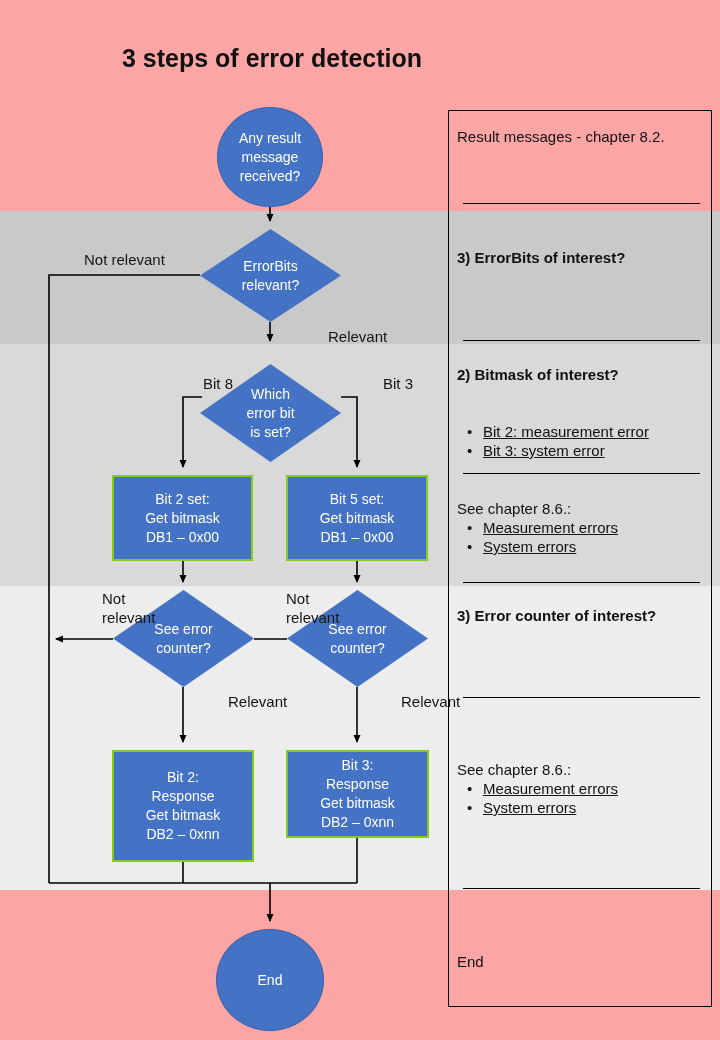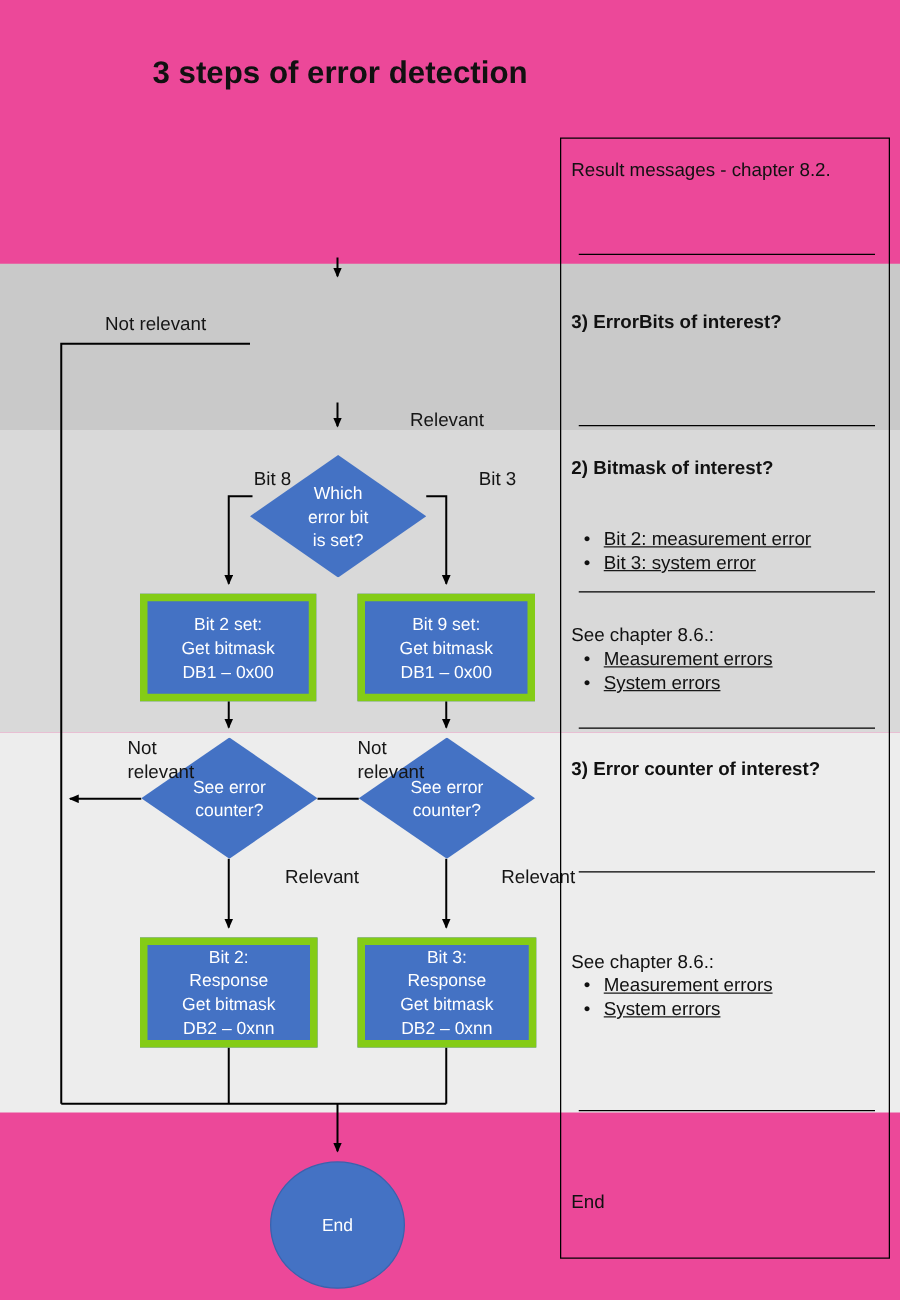"3 steps of error detection" .stage { background: #ec4899 -> #fca5a5 }
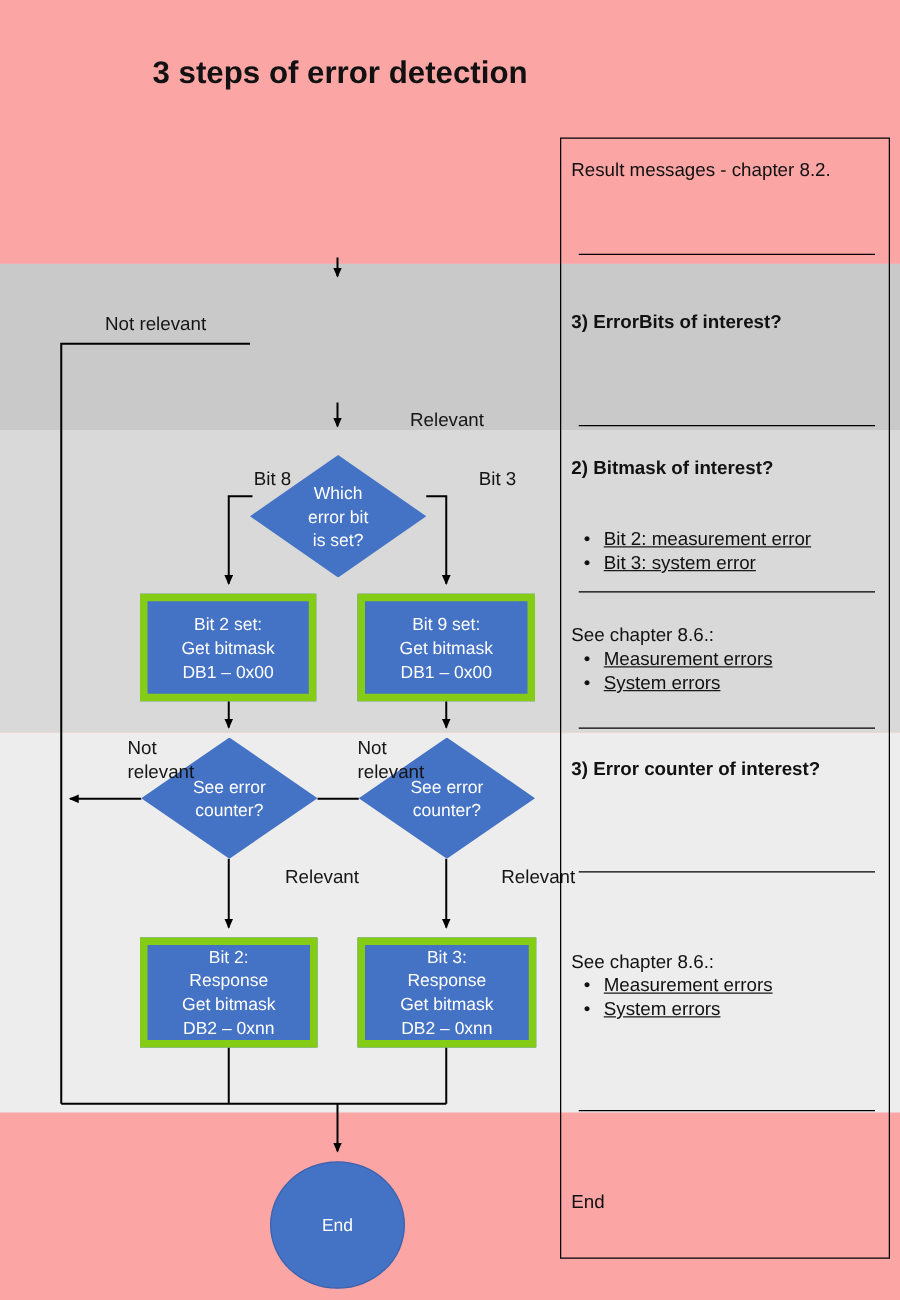"Any result" div.node { html: none -> <div>Any result message received?</div> }
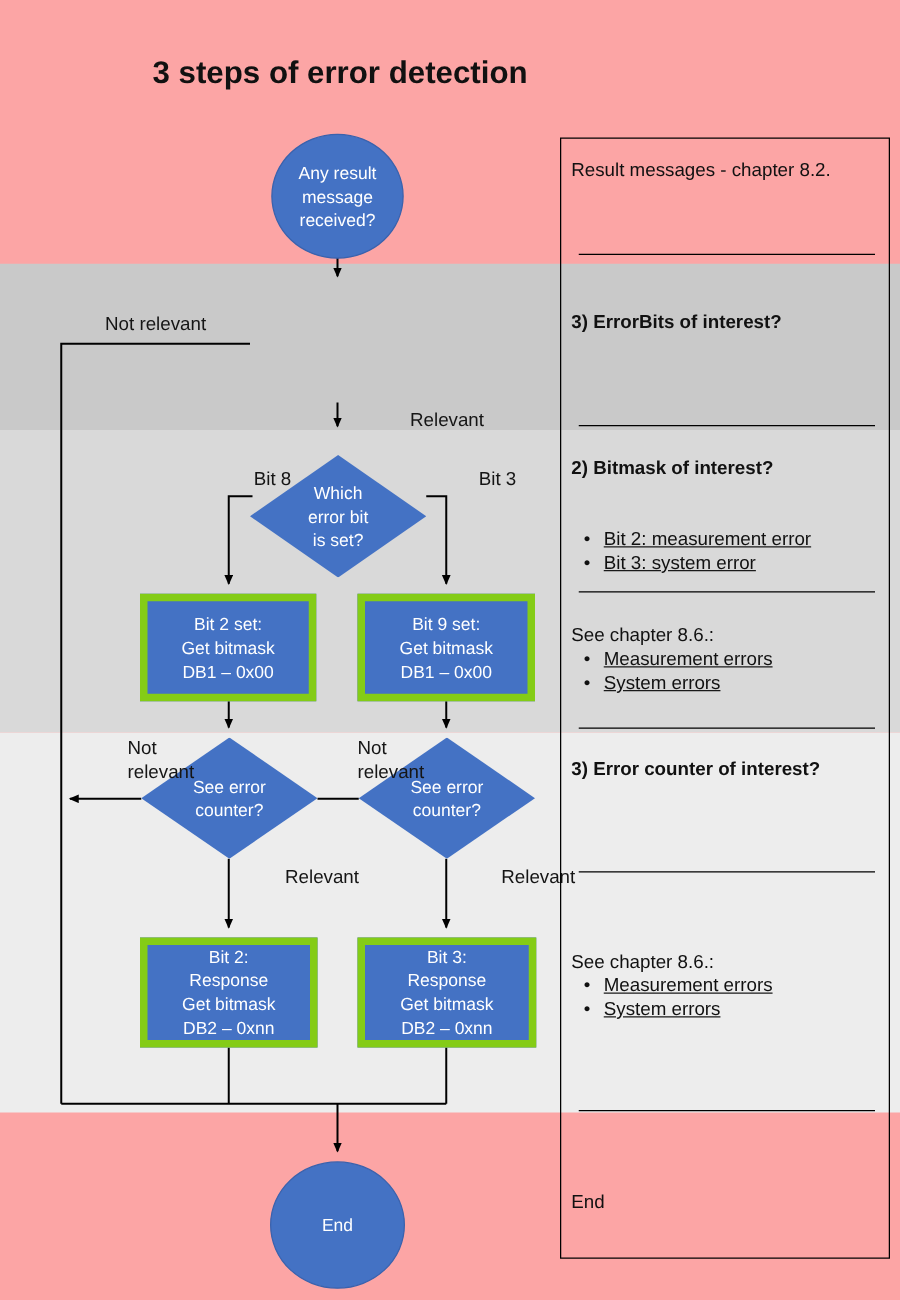"ErrorBits" div.node { html: none -> <div>ErrorBits relevant?</div> }
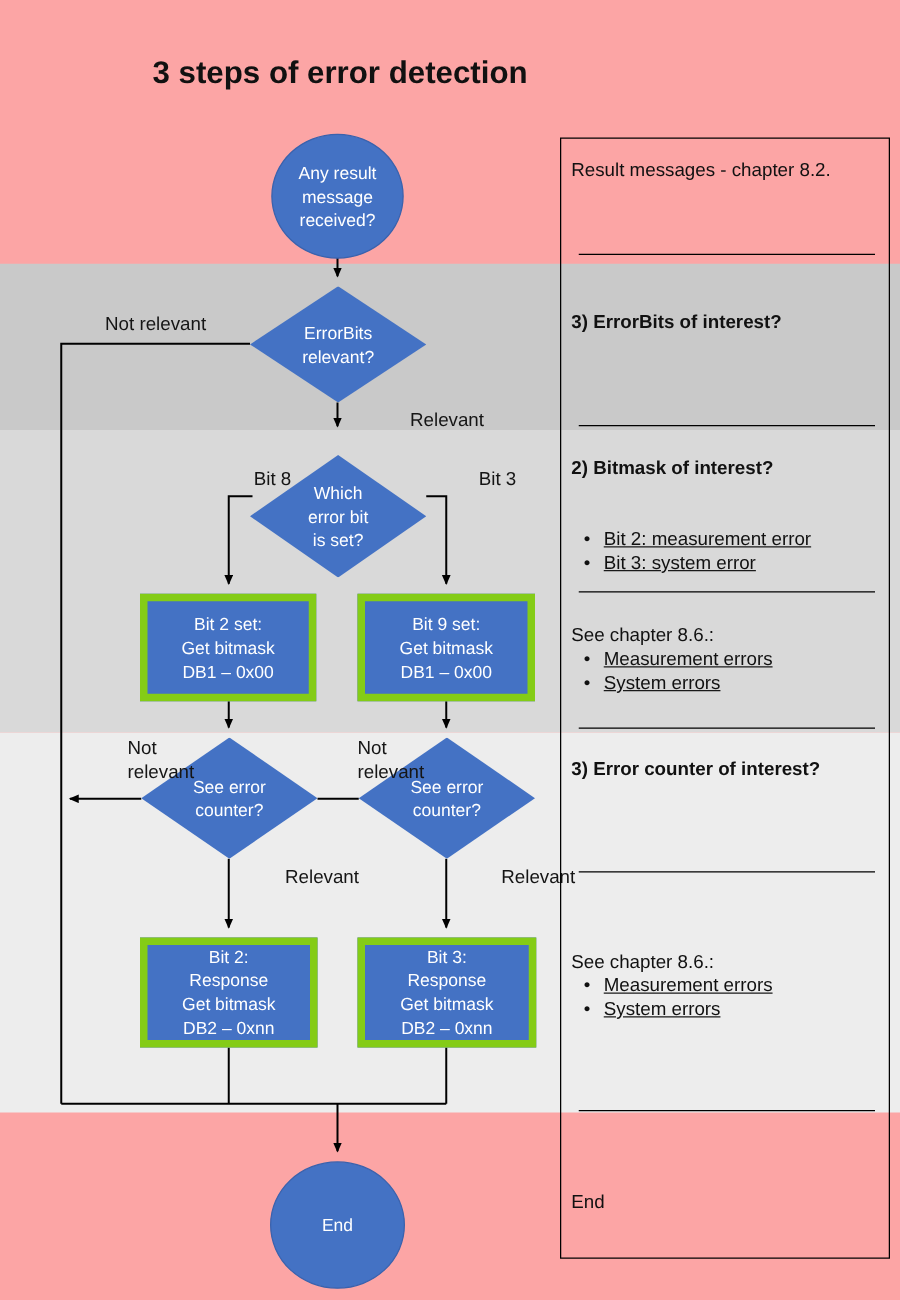"Bit 2 set:" .rect { border: 6px solid #84cc16 -> 2px solid #84cc16 }
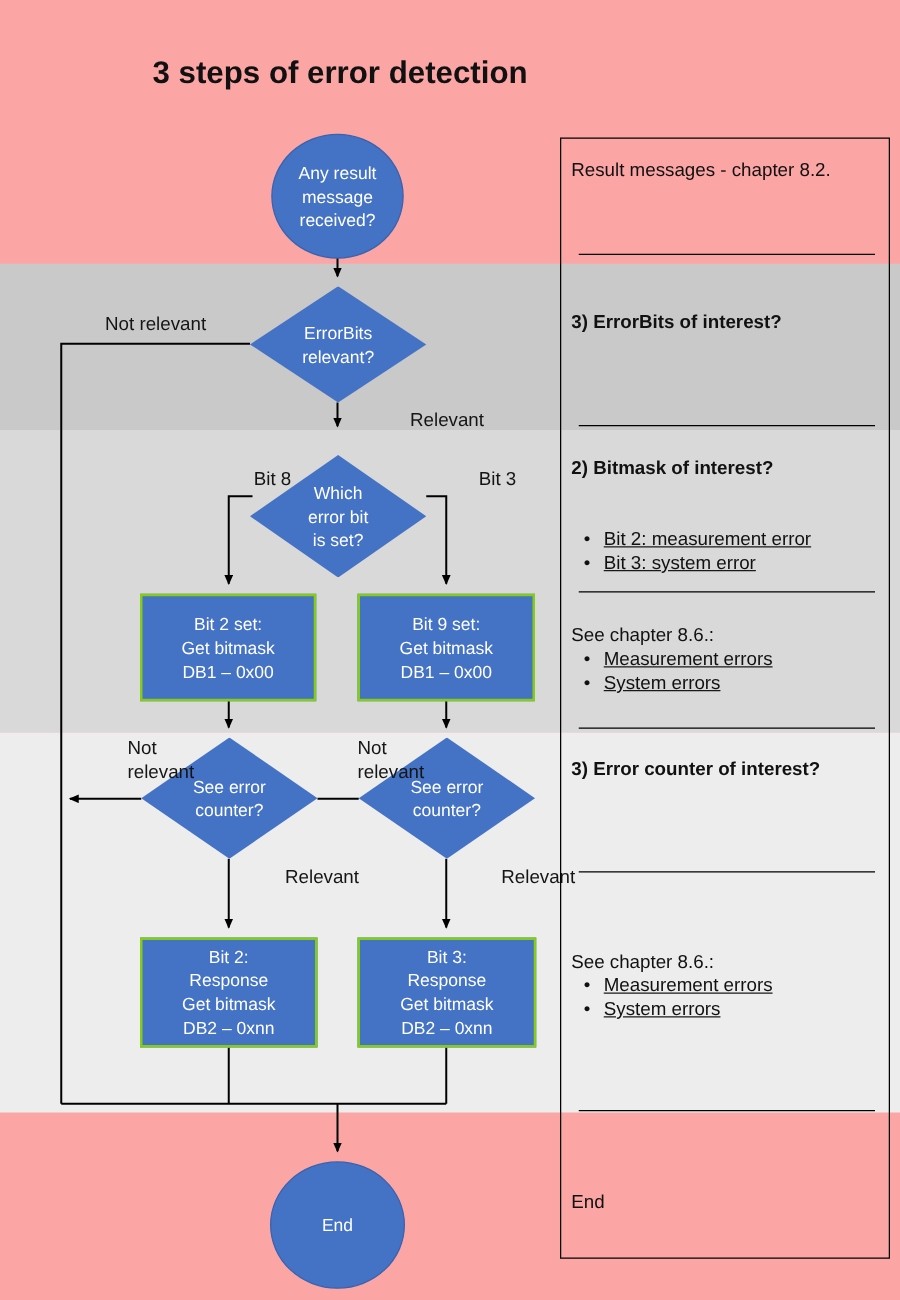"Bit 9 set:" div.node { text: 9 -> 5 }
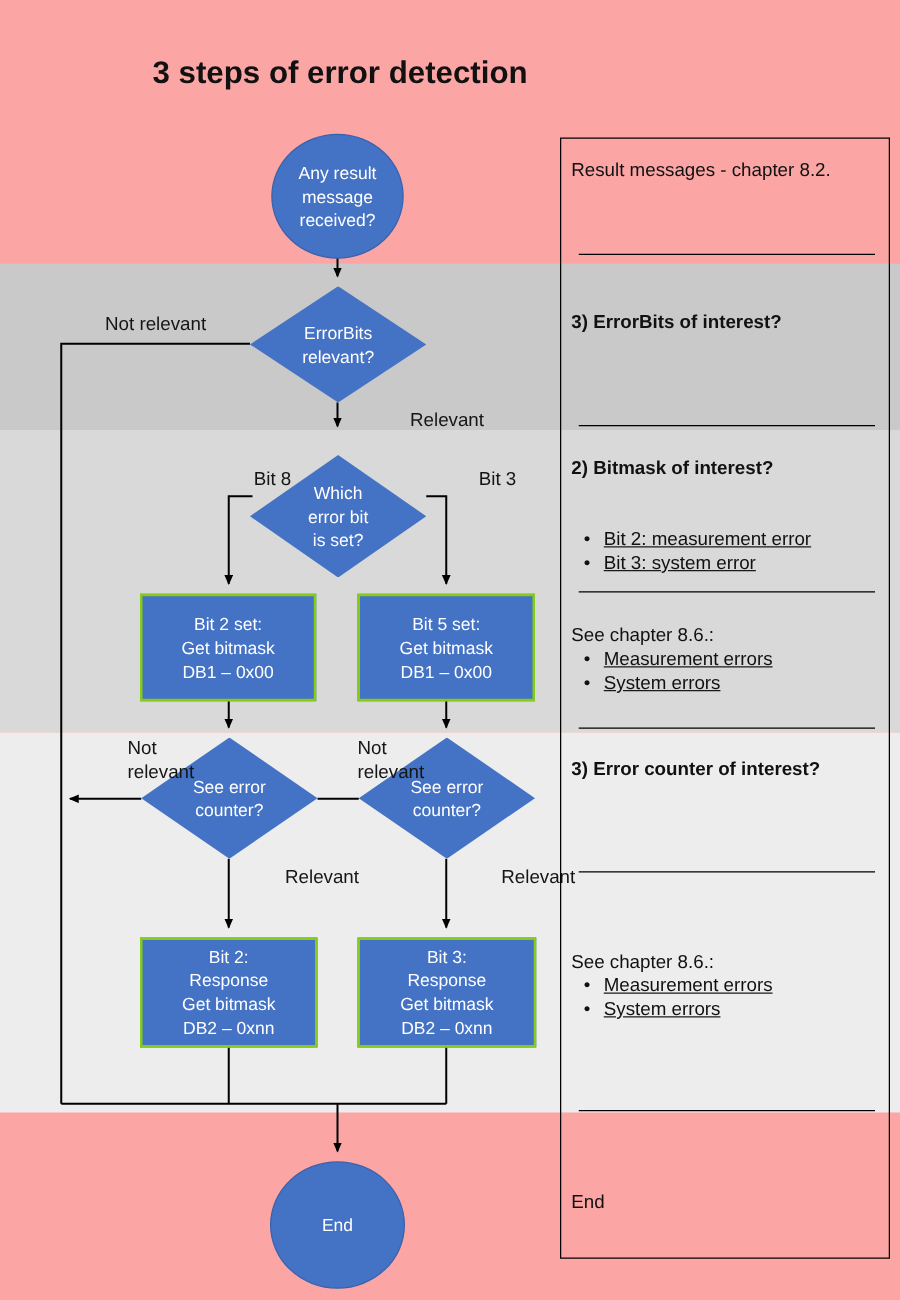"Bit 2:" div.node { height: 88px -> 112px }
